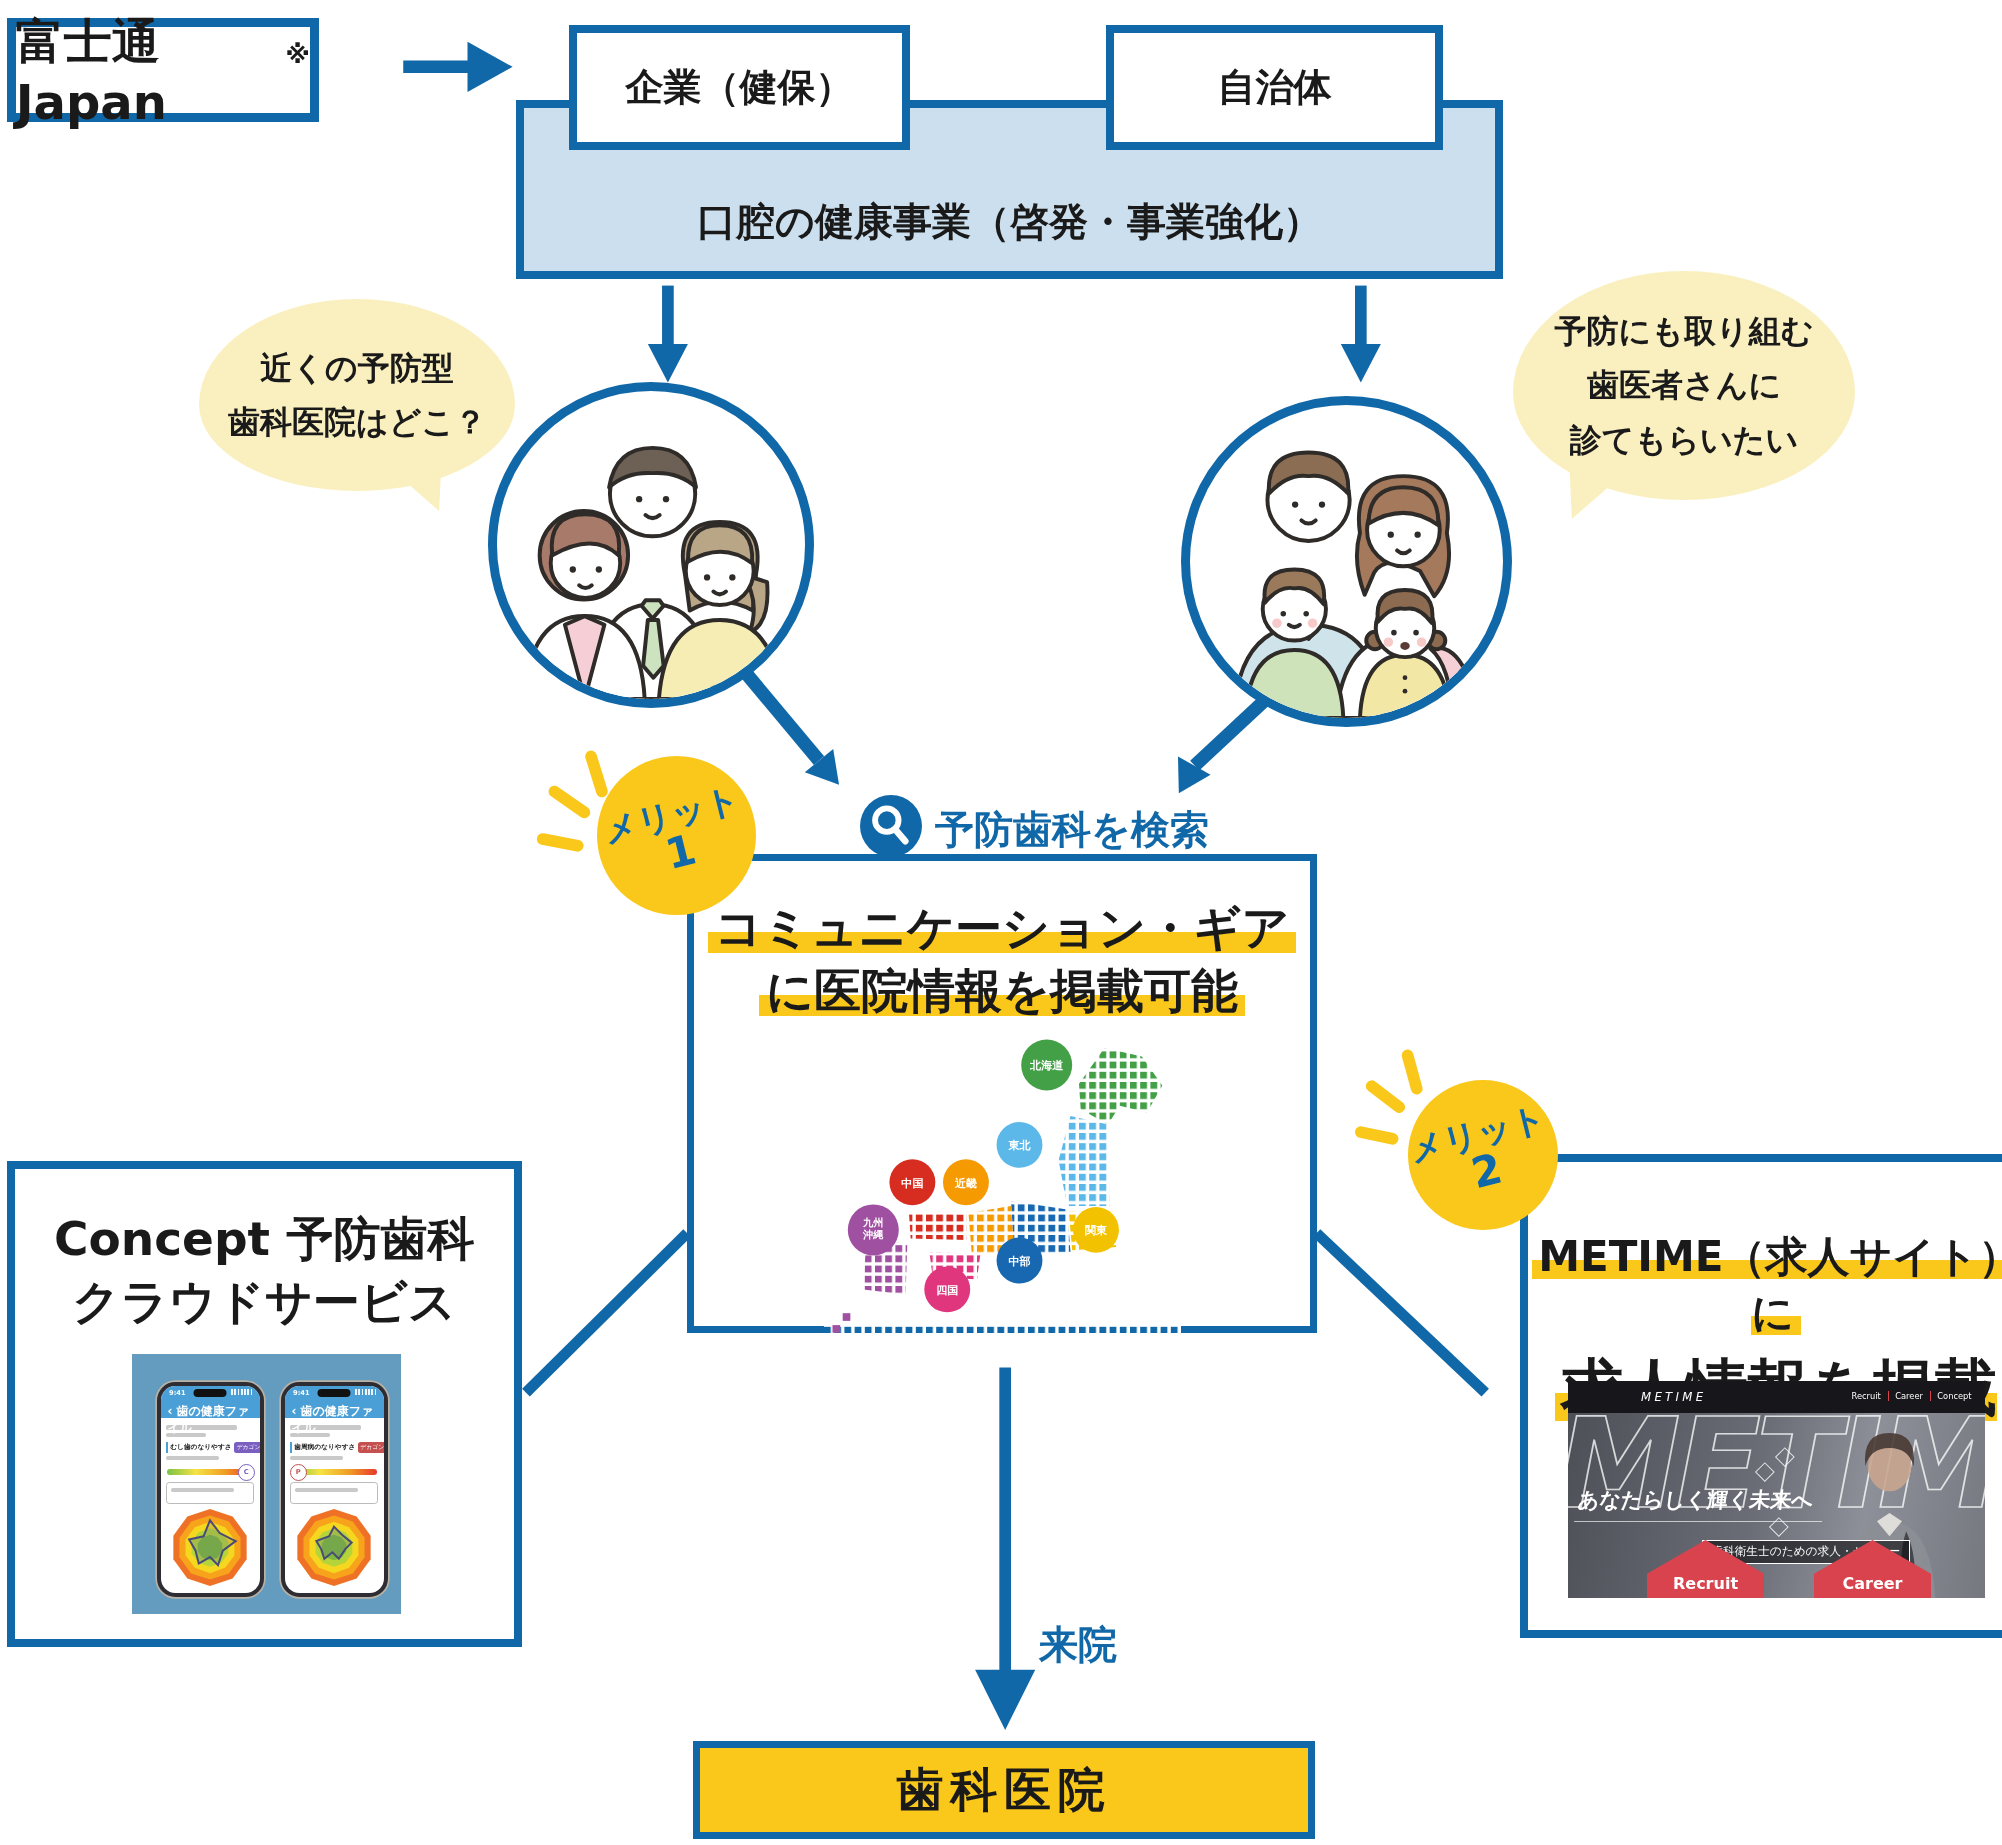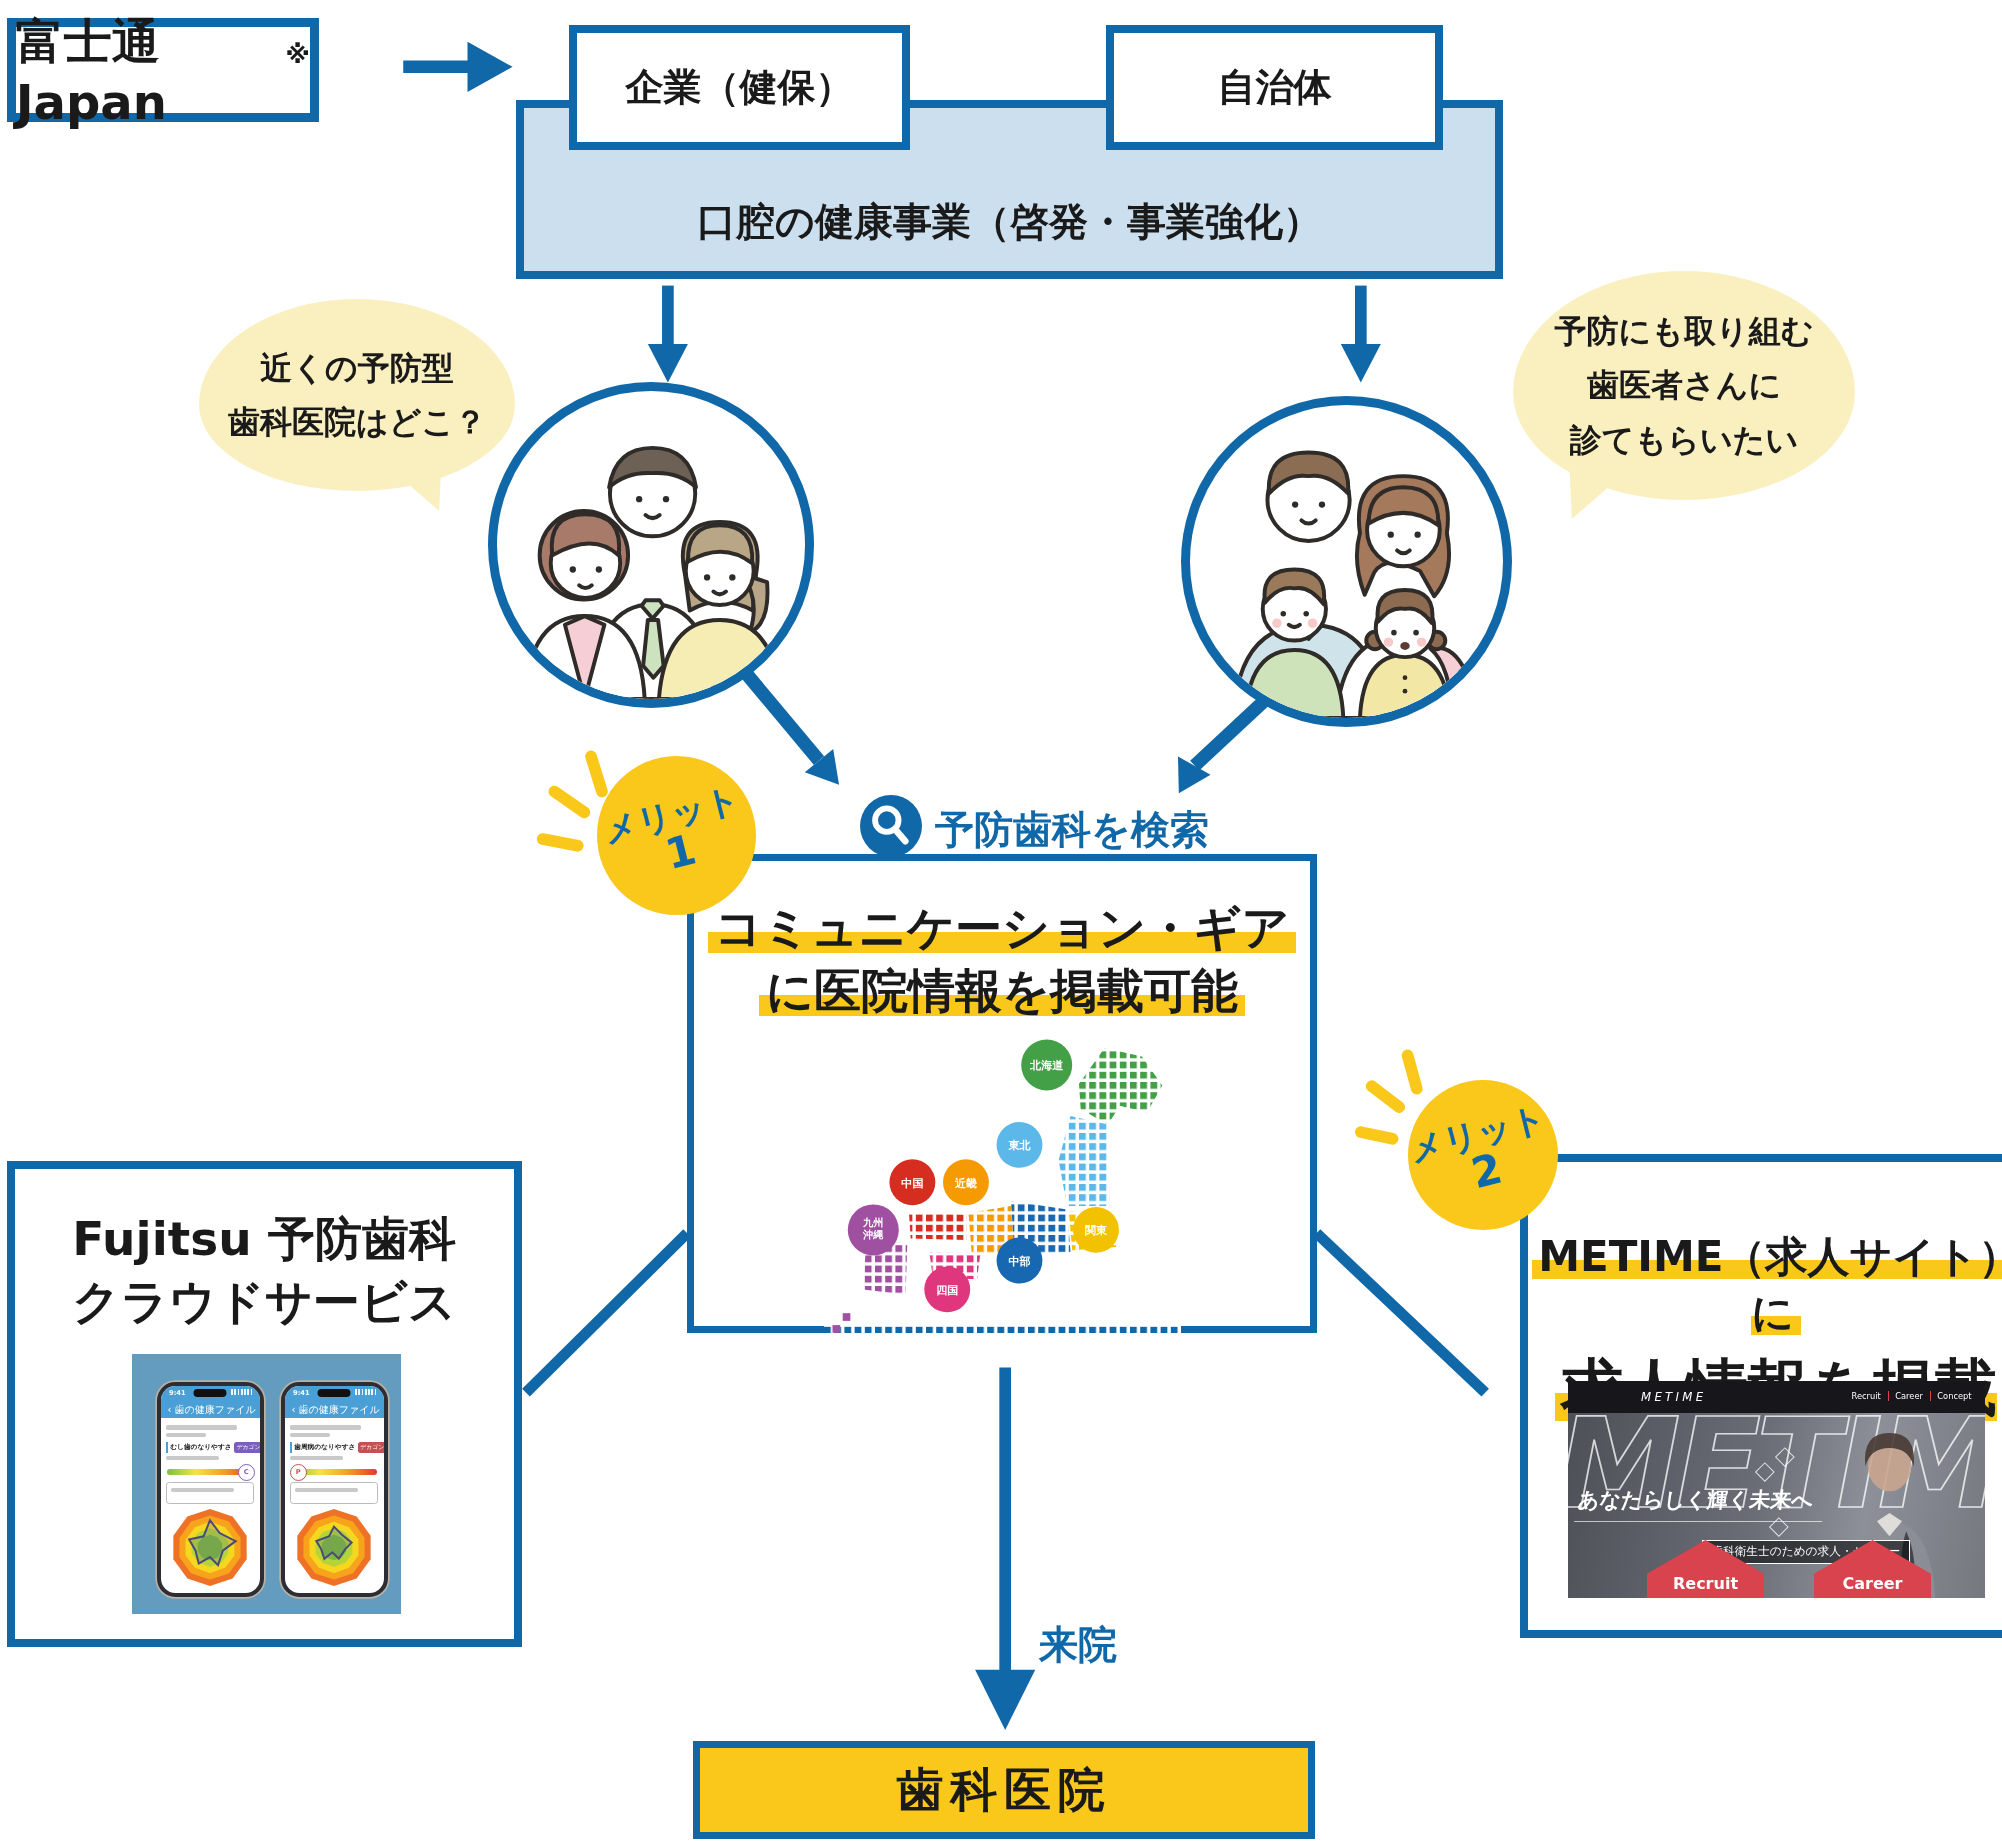"Fujitsu 予防歯科" span { text: Fujitsu -> Concept }
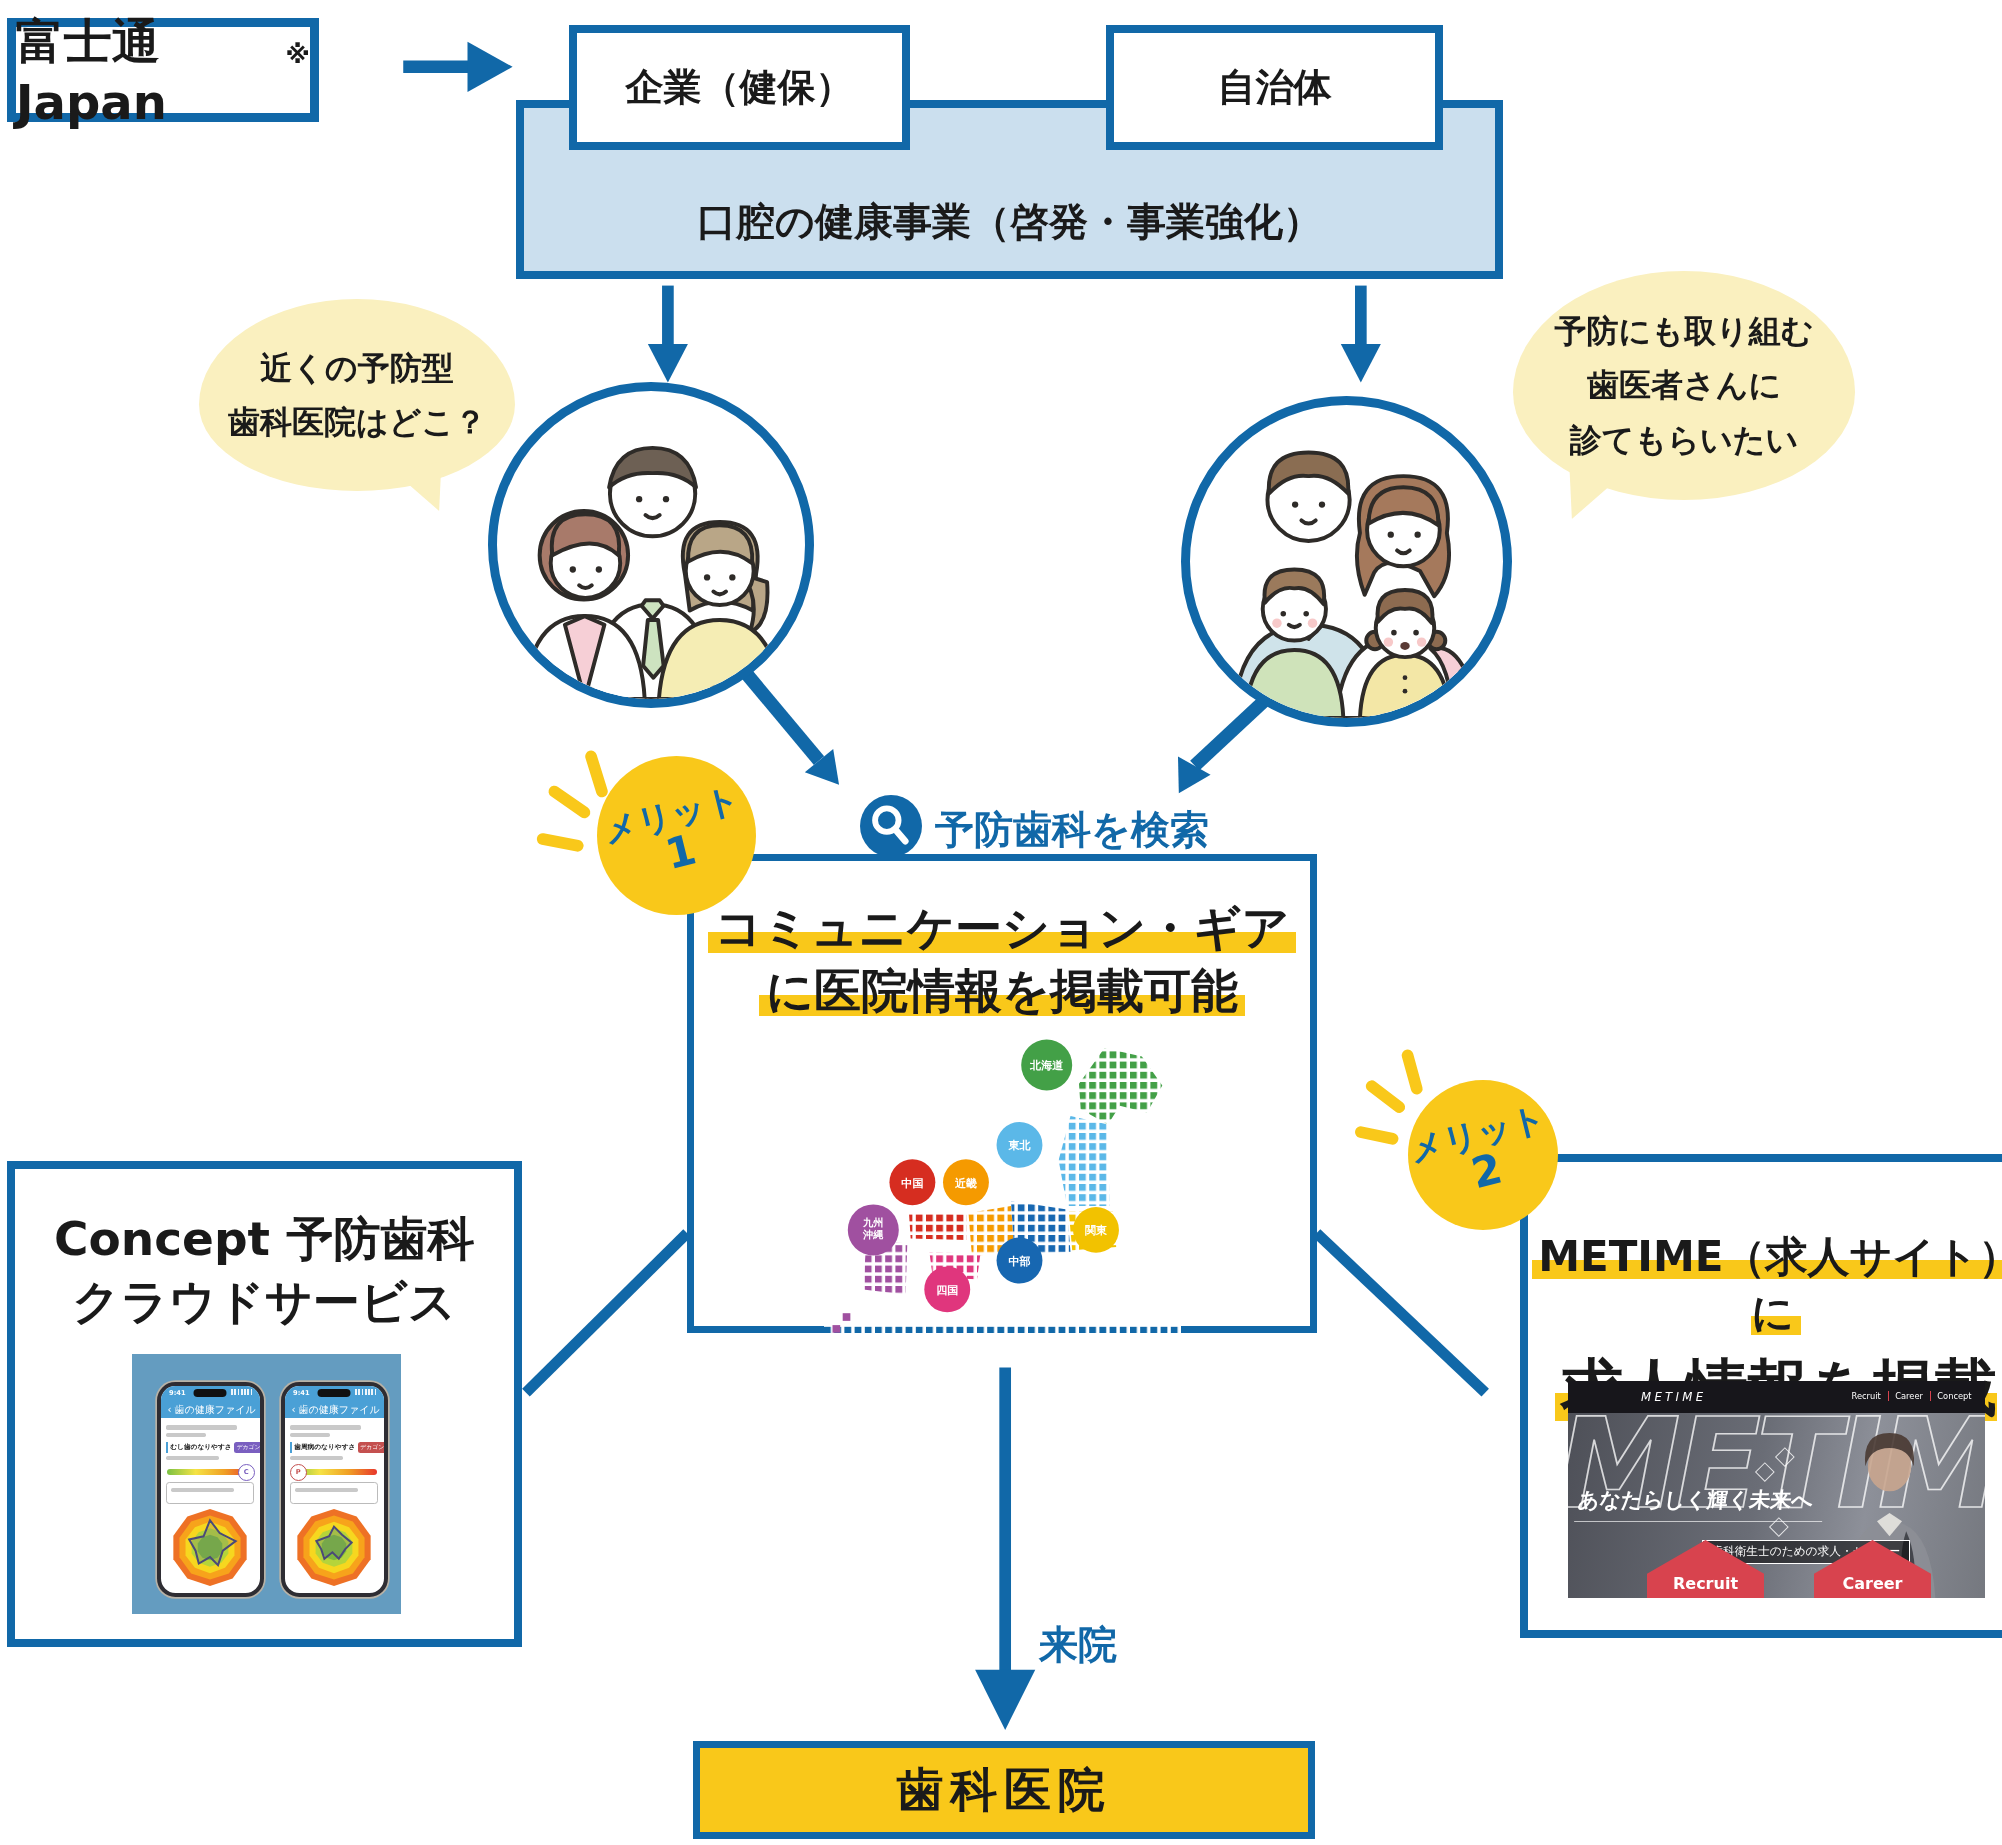"‹ 歯の健康ファイル" .p-title { font-size: 10px -> 12px; font-weight: normal -> bold }
